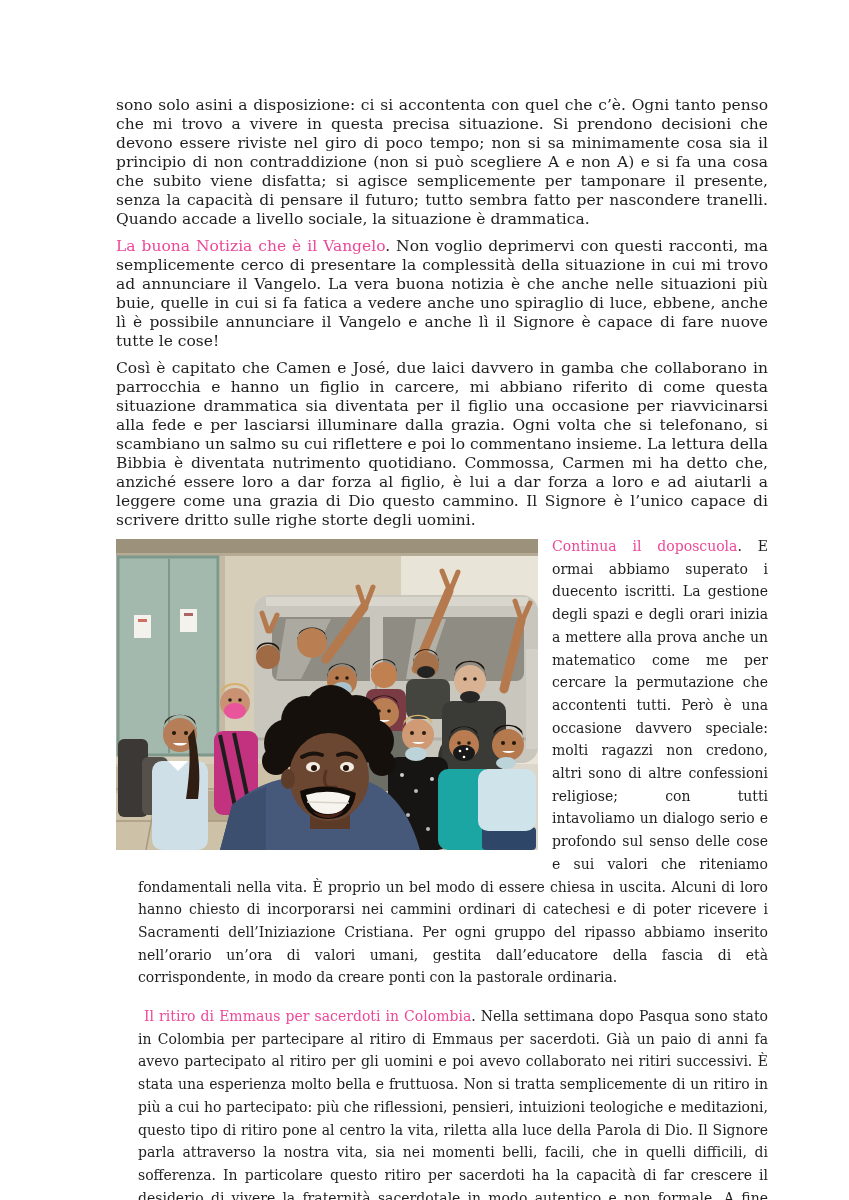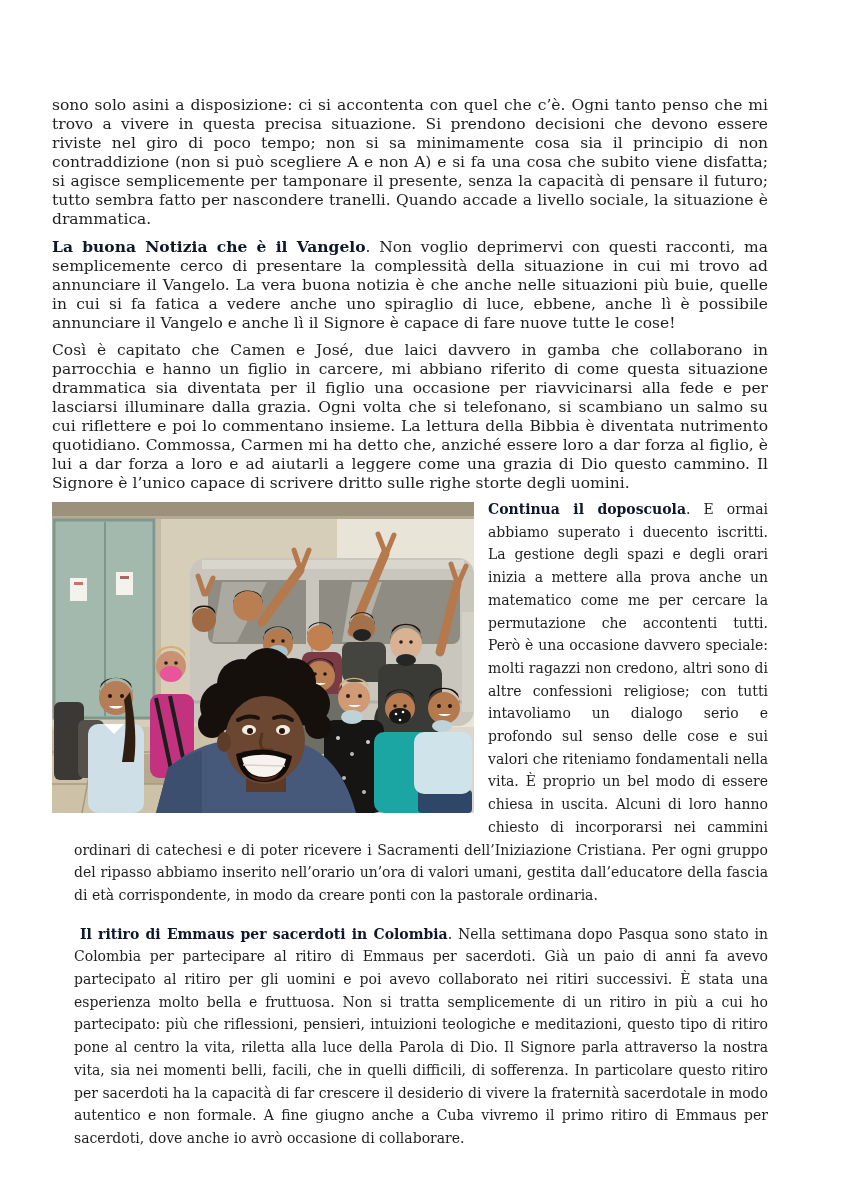"sono solo asini a disposizione:" .page { padding: 96px 81px 0 52px -> 96px 81px 0 116px }
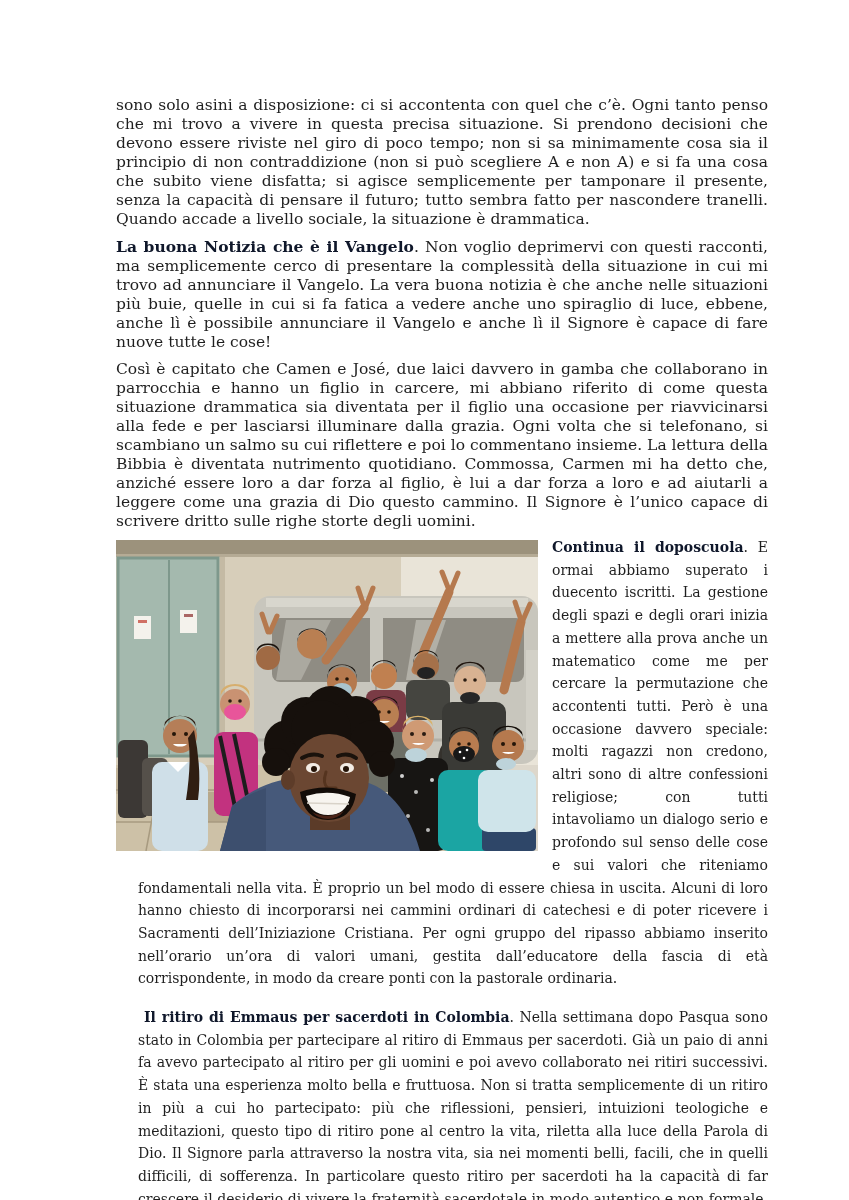"La buona Notizia che è" .lead { color: #0f172a -> #ec4899; font-weight: bold -> normal }
